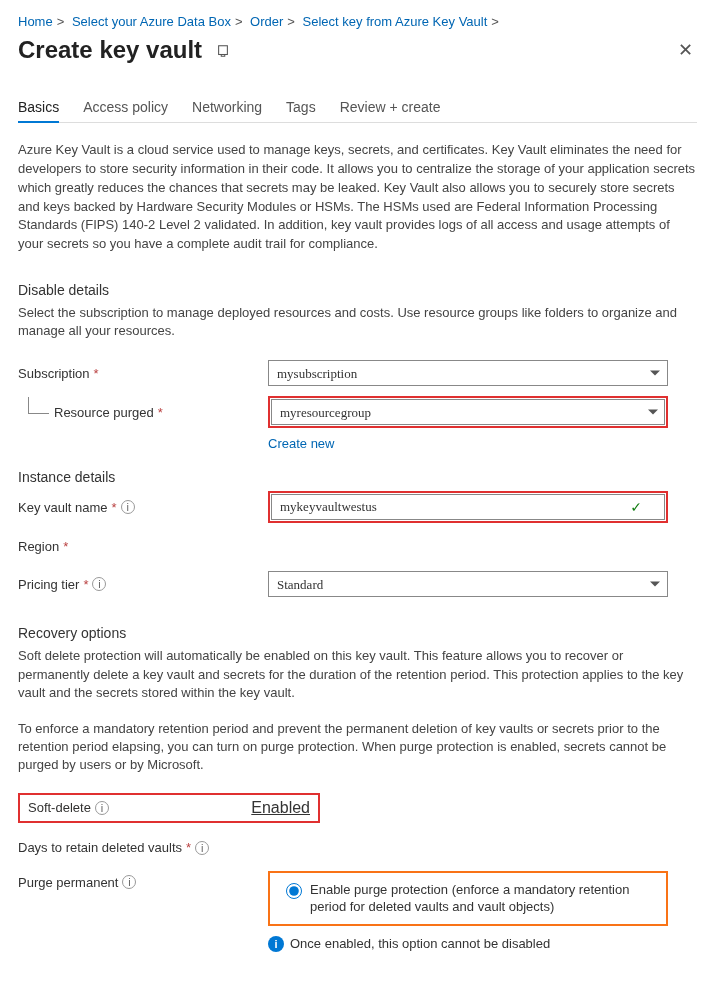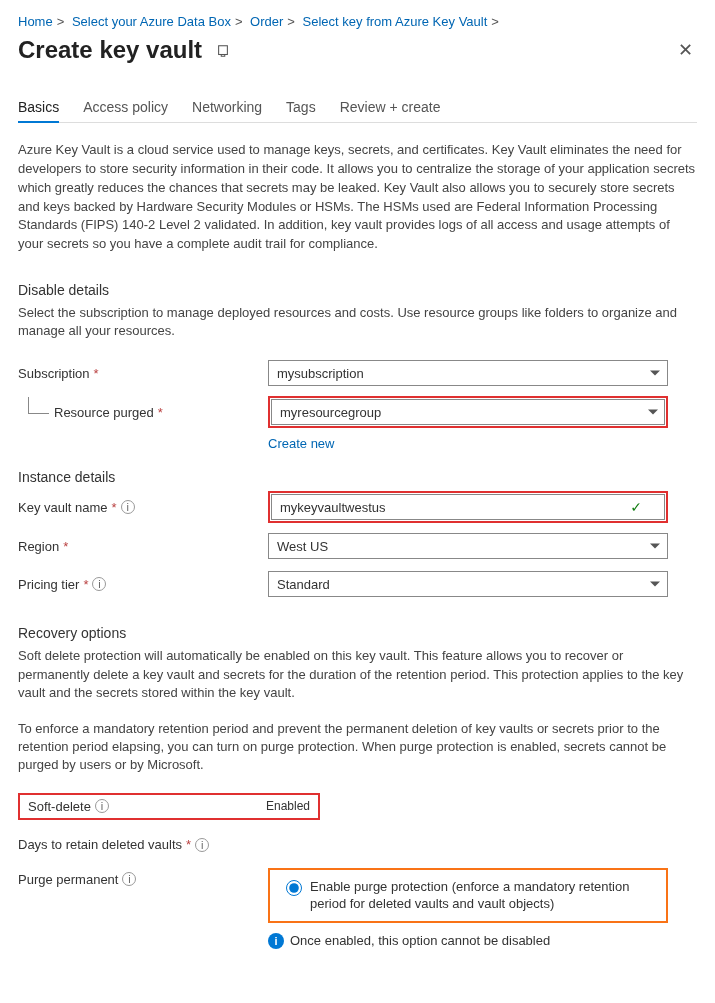"mysubscription" select, input[type="text"] { font-family: Liberation Sans, sans-serif -> Liberation Serif, serif }
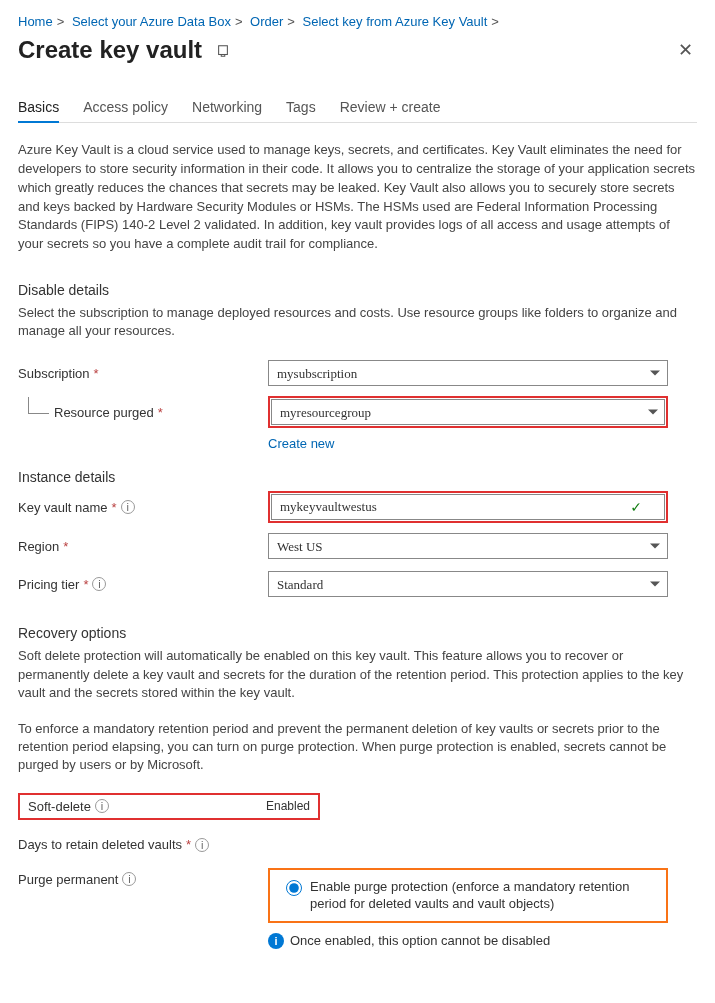"West US" div.control { html: <div> <select> <option>West US</option> </select> </div> -> none }
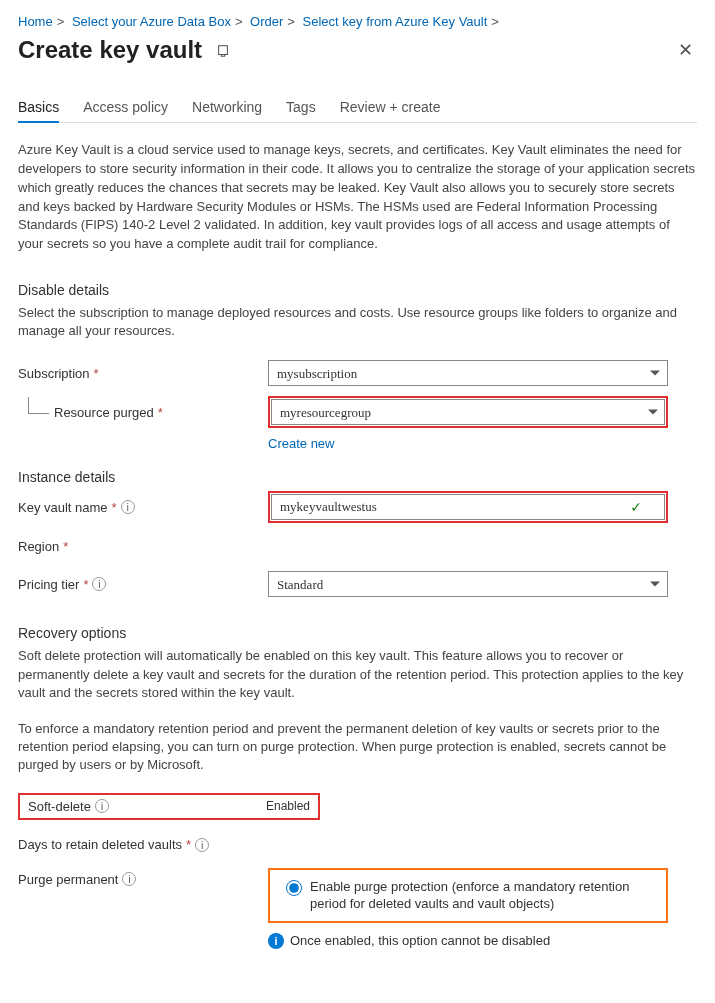"Enabled" .static-val { font-size: 12px -> 16px; text-decoration: none -> underline }
